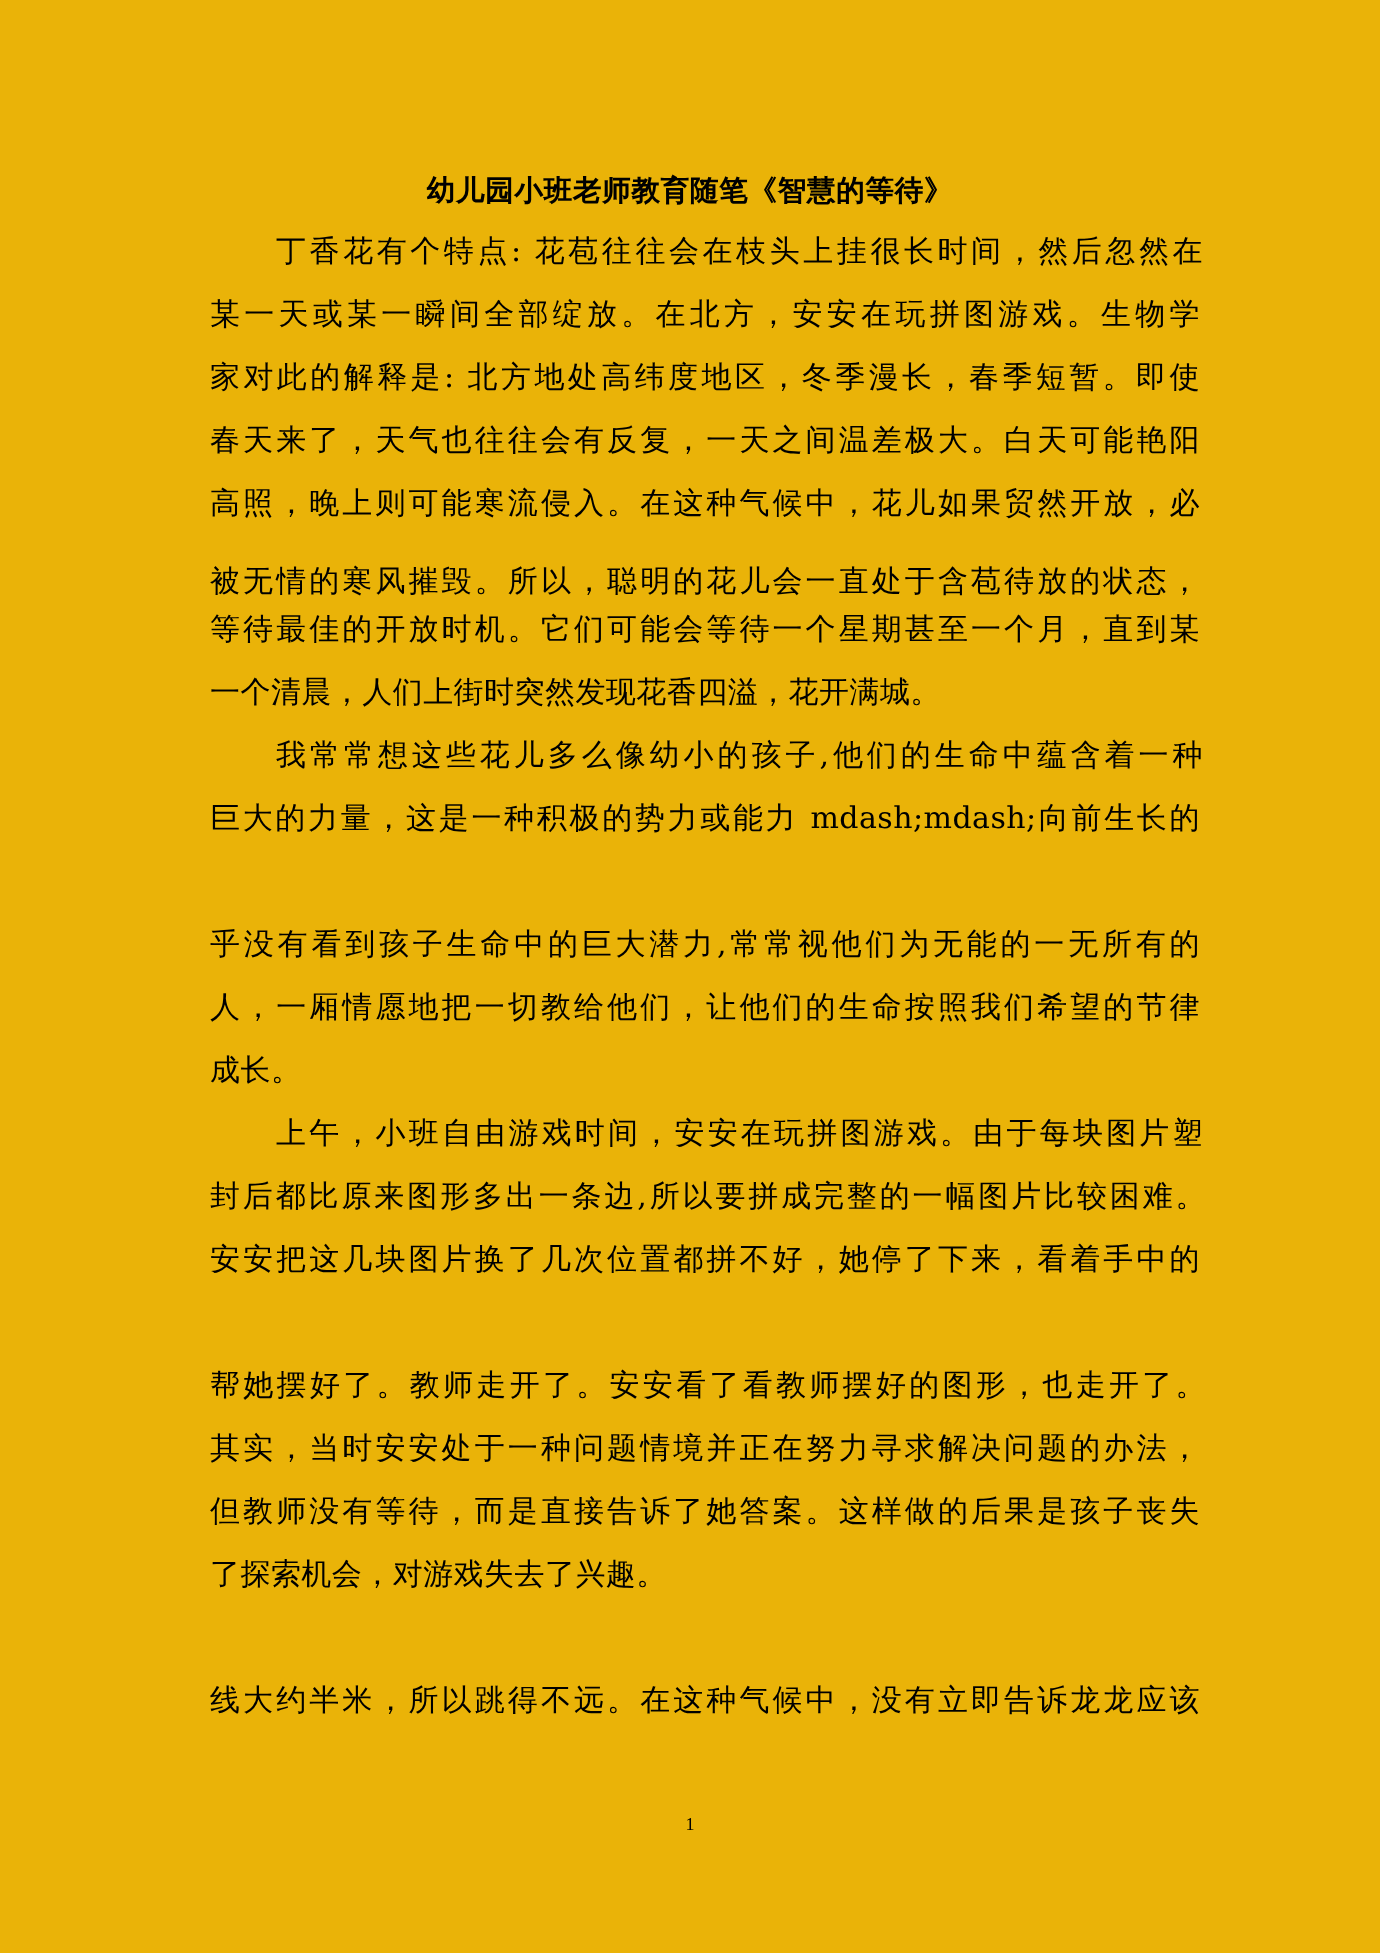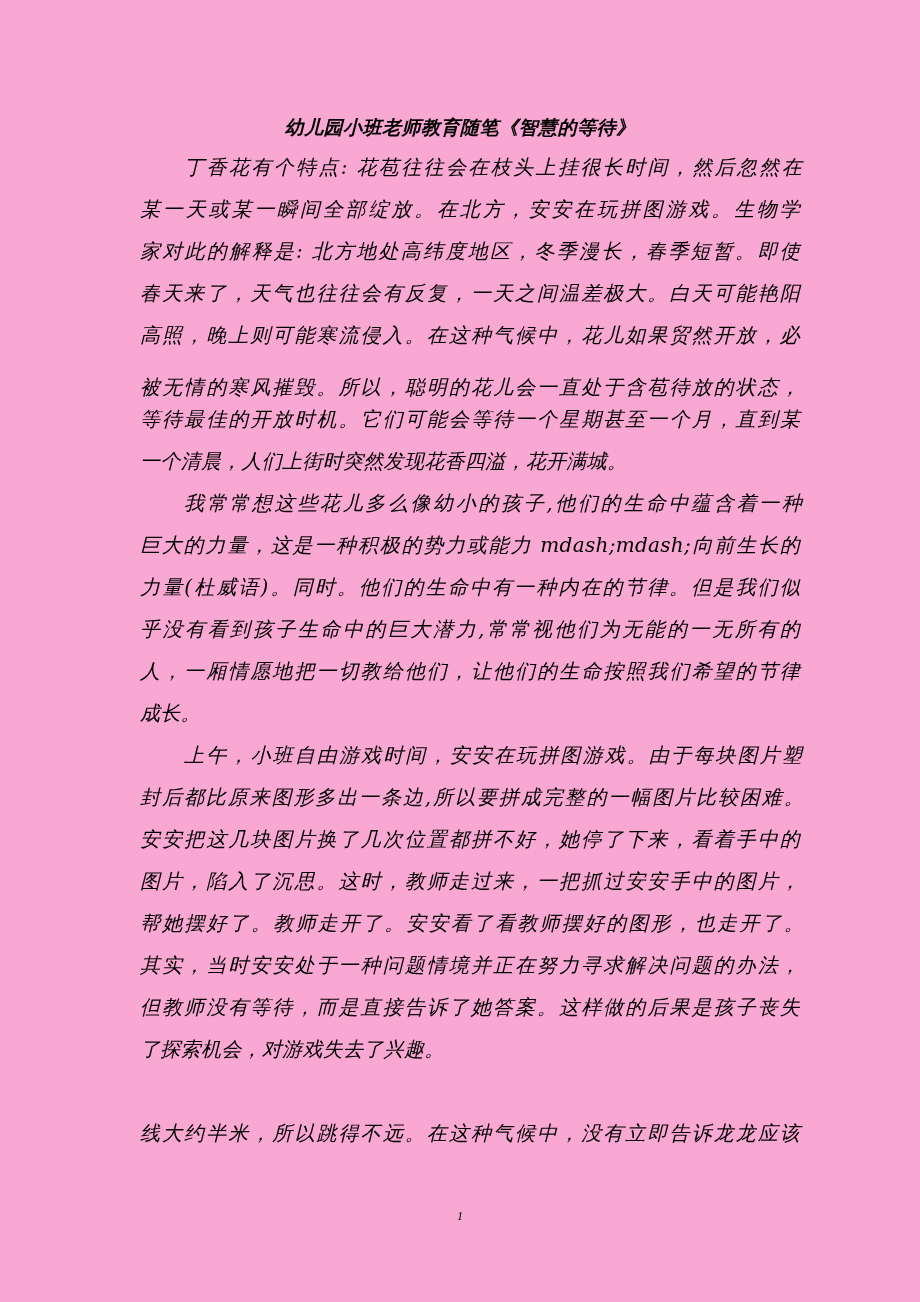"幼儿园小班老师教育随笔《智慧的等待》" .page { background: #f9a8d4 -> #eab308; font-style: italic -> none }
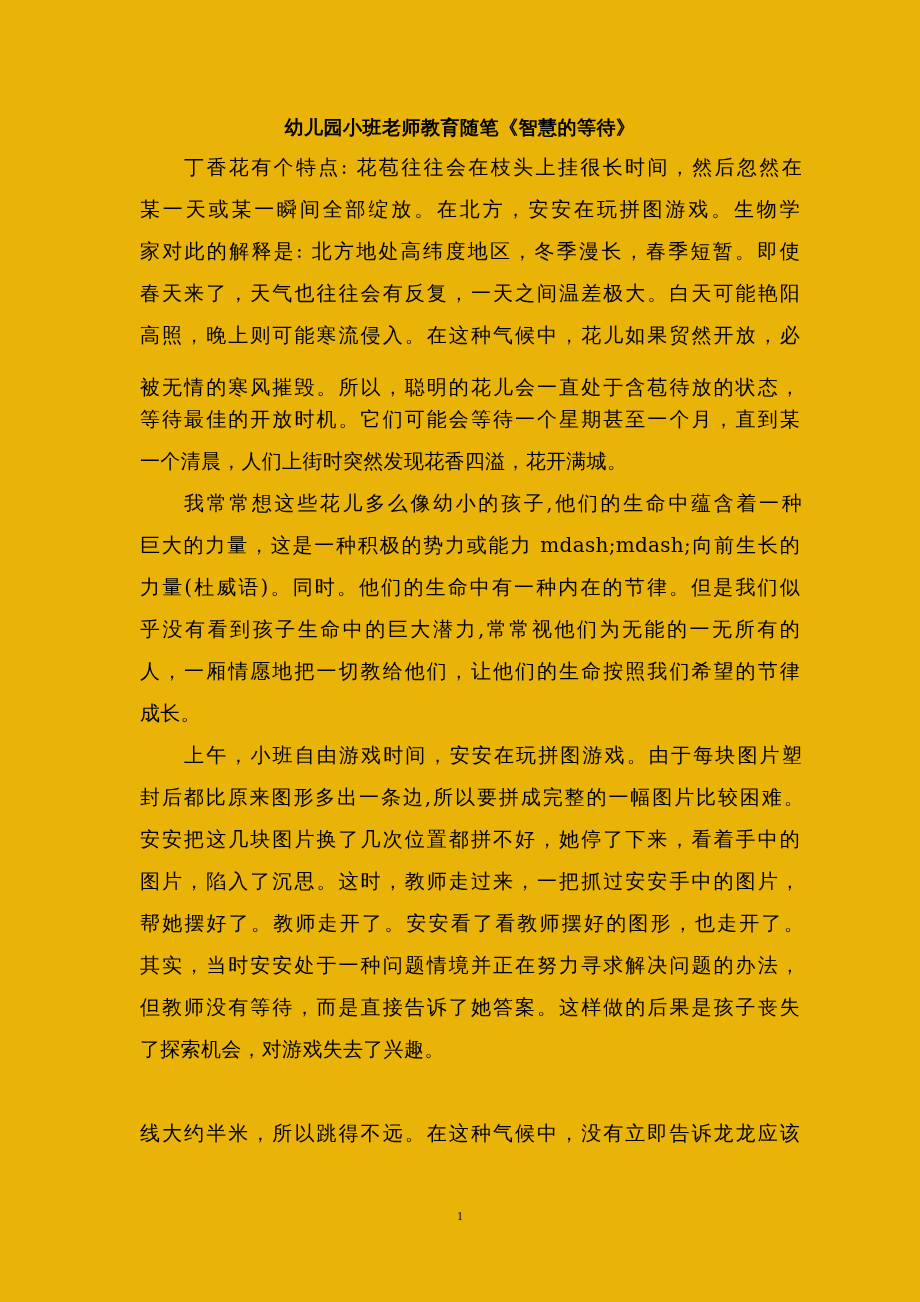"力量(杜威语)。同时。他们的生命中有一种内在的节律。但是我们似" div.line { html: <div>力量(杜威语)。同时。他们的生命中有一种内在的节律。但是我们似</div> -> none }
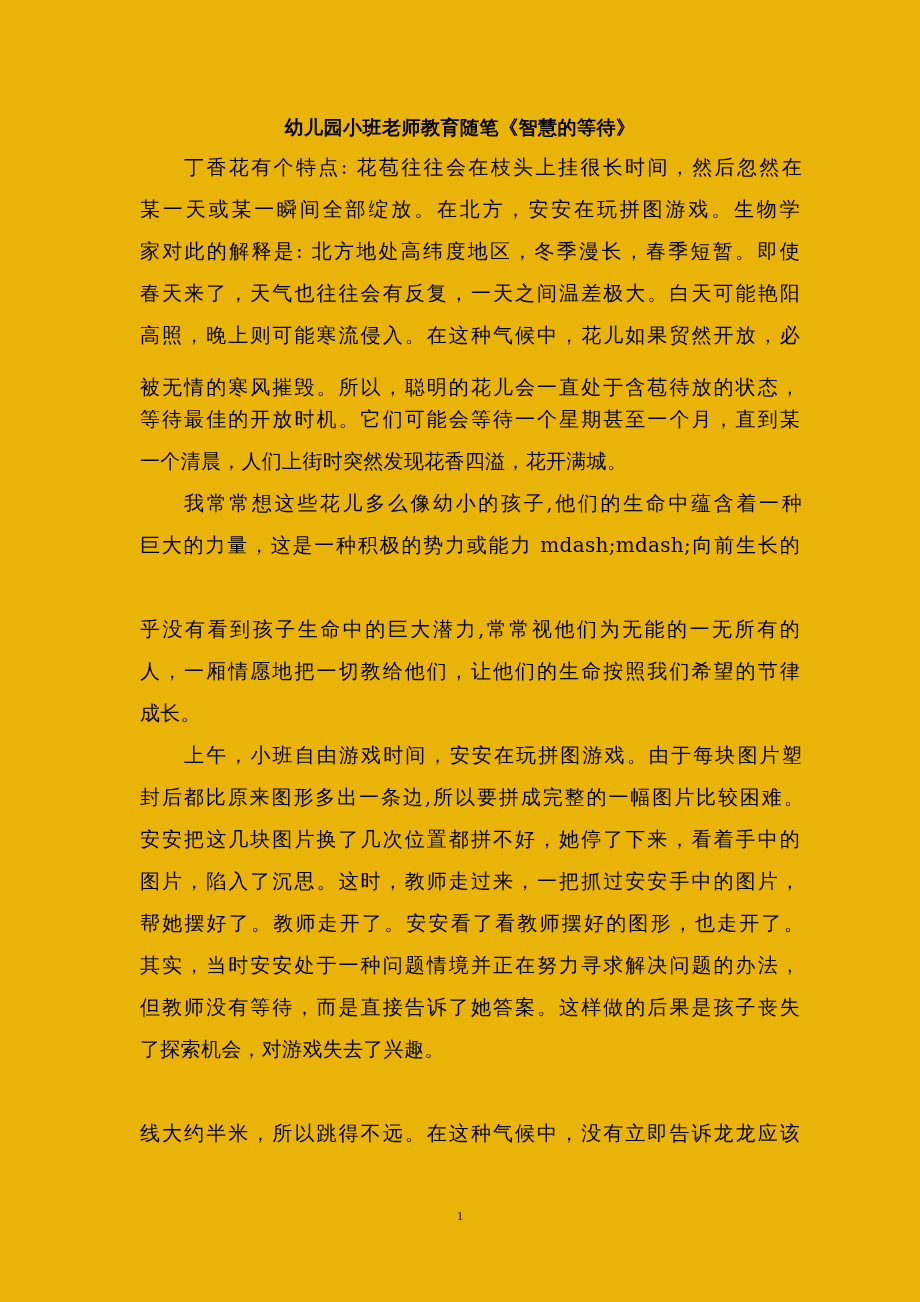"图片，陷入了沉思。这时，教师走过来，一把抓过安安手中的图片，" div.line { html: <div>图片，陷入了沉思。这时，教师走过来，一把抓过安安手中的图片，</div> -> none }
